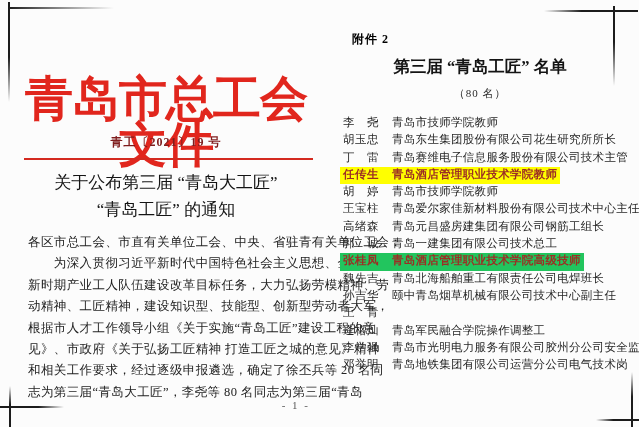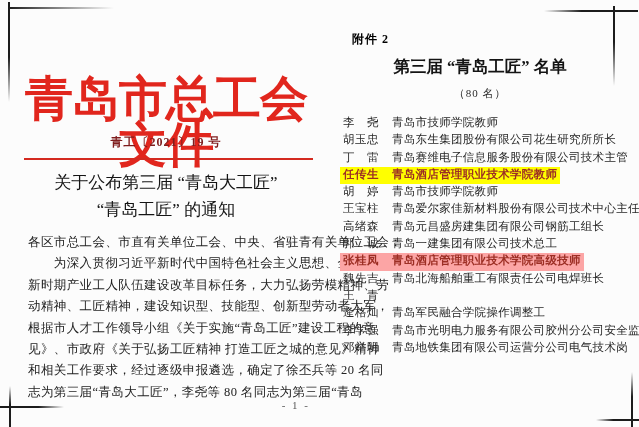"张桂凤" div.row { background: #fca5a5 -> #22c55e }
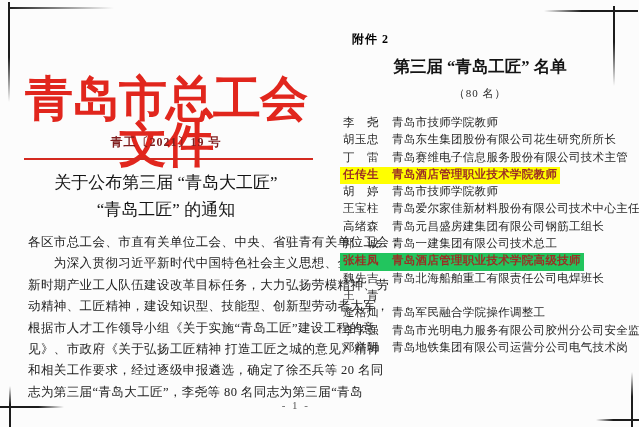"孙吉华" div.row { html: none -> <div> <span>孙吉华</span> <span>颐中青岛烟草机械有限公司技术中心副主任</span> </div> }
